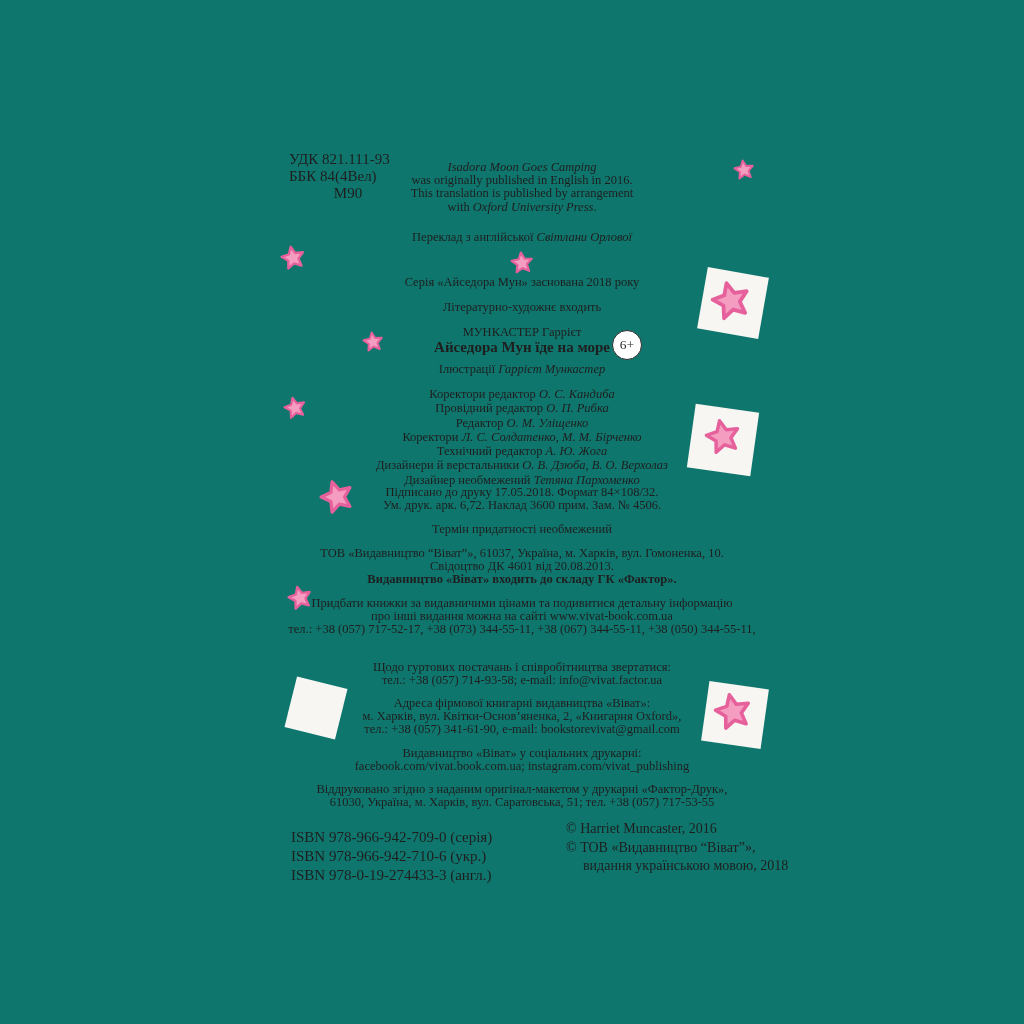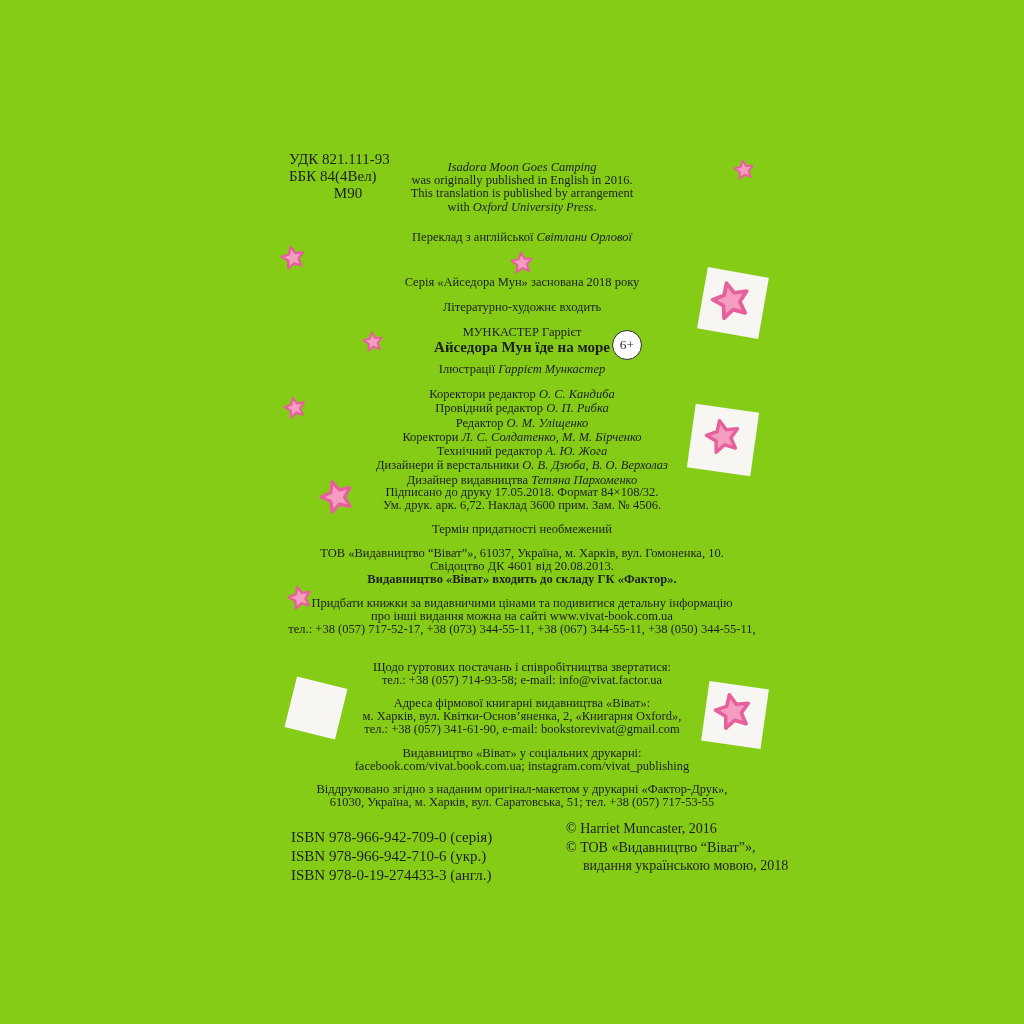"УДК 821.111-93" .page { background: #84cc16 -> #0f766e }
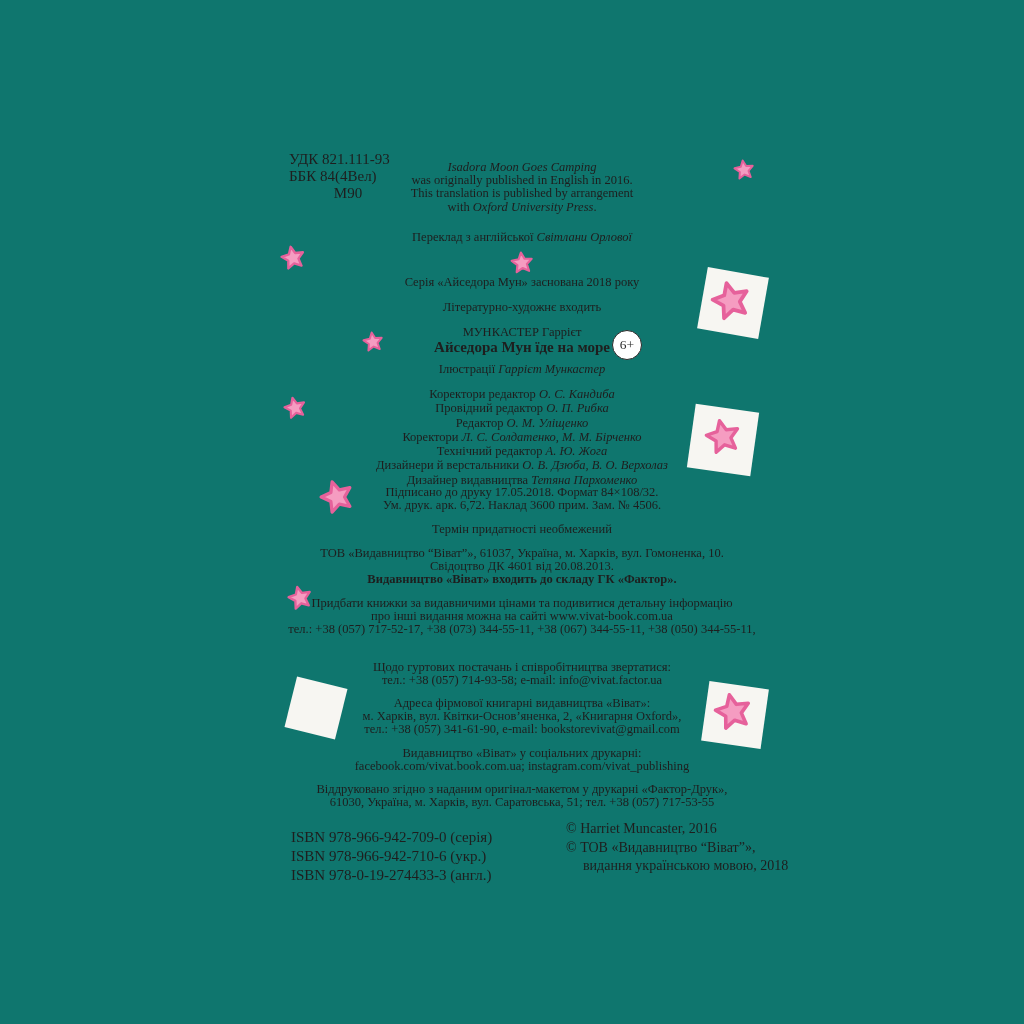"Дизайнер видавництва" span { text: видавництва -> необмежений }
